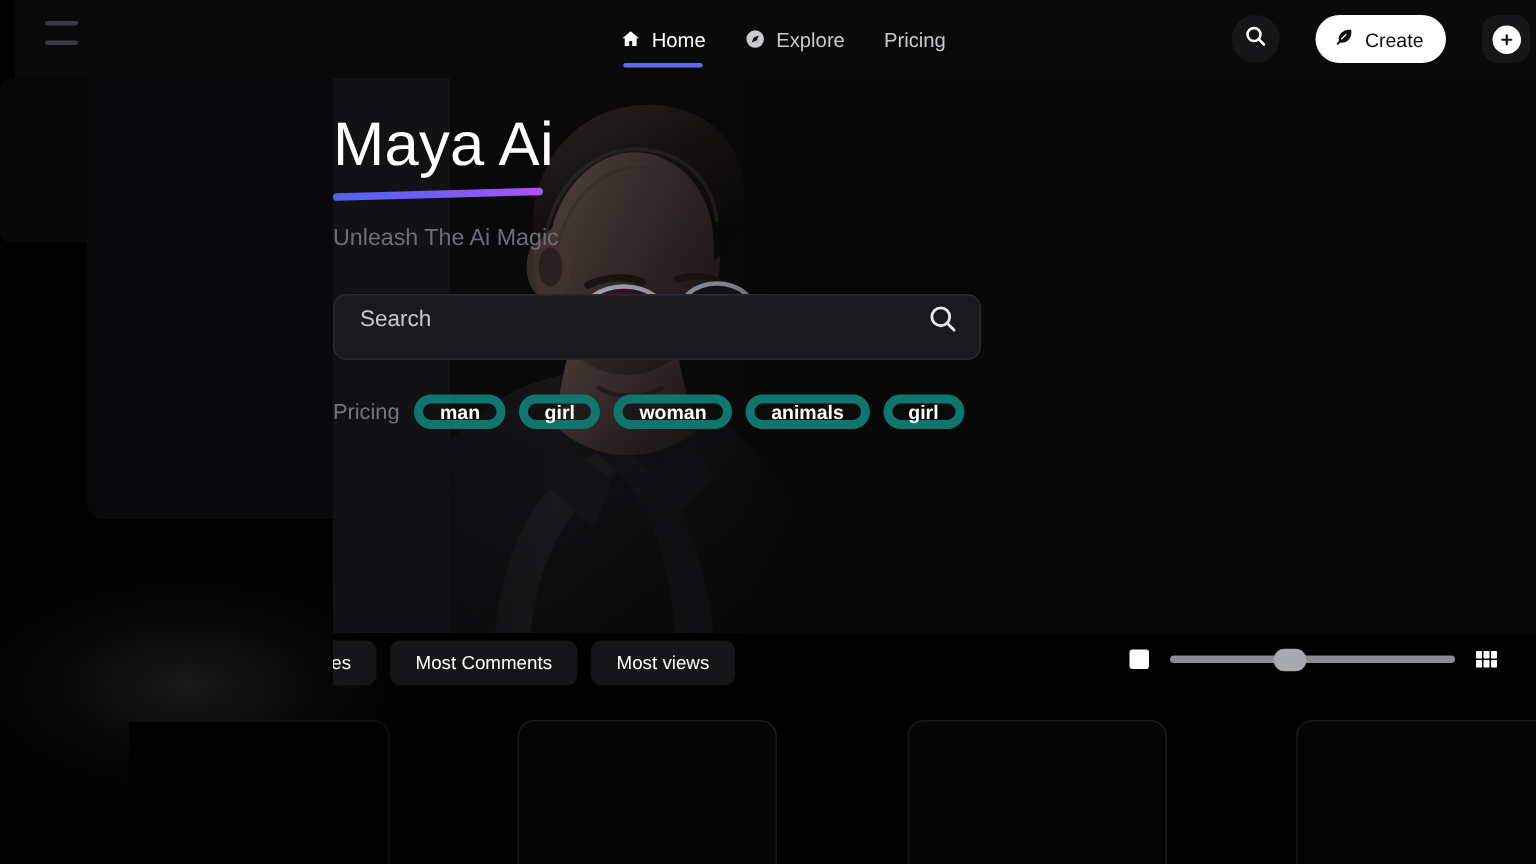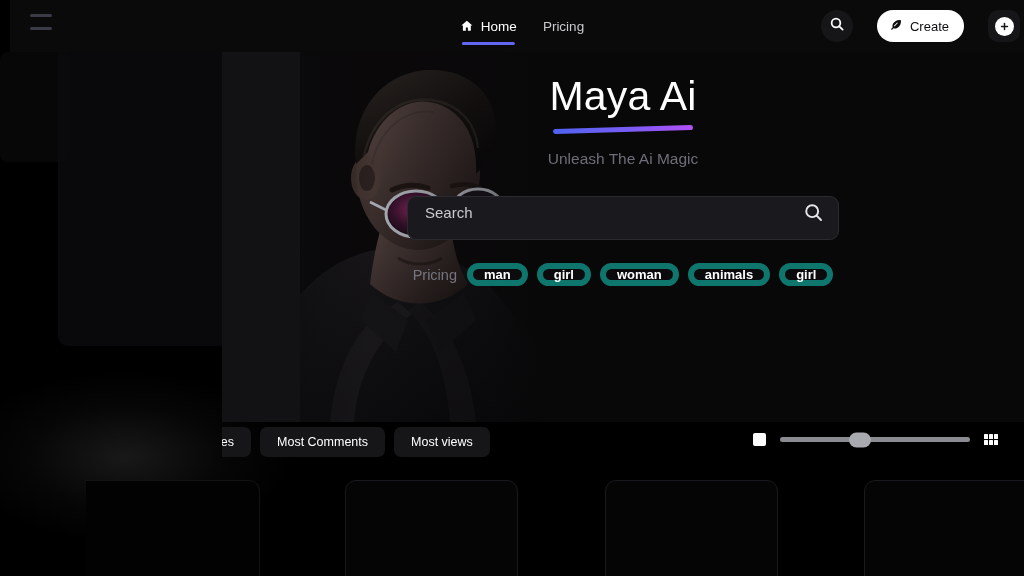"Explore" div.nav-item { html: none -> <div> <span> <svg> <circle></circle> <path></path> </svg> </span> <span>Explore</span> </div> }
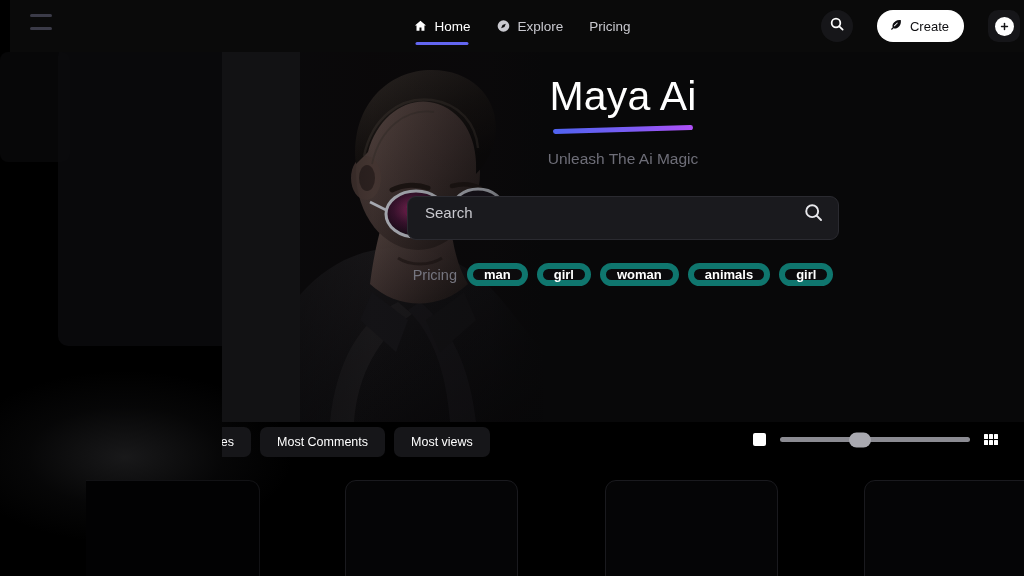"Maya Ai" .hero-content { align-items: center -> none }
